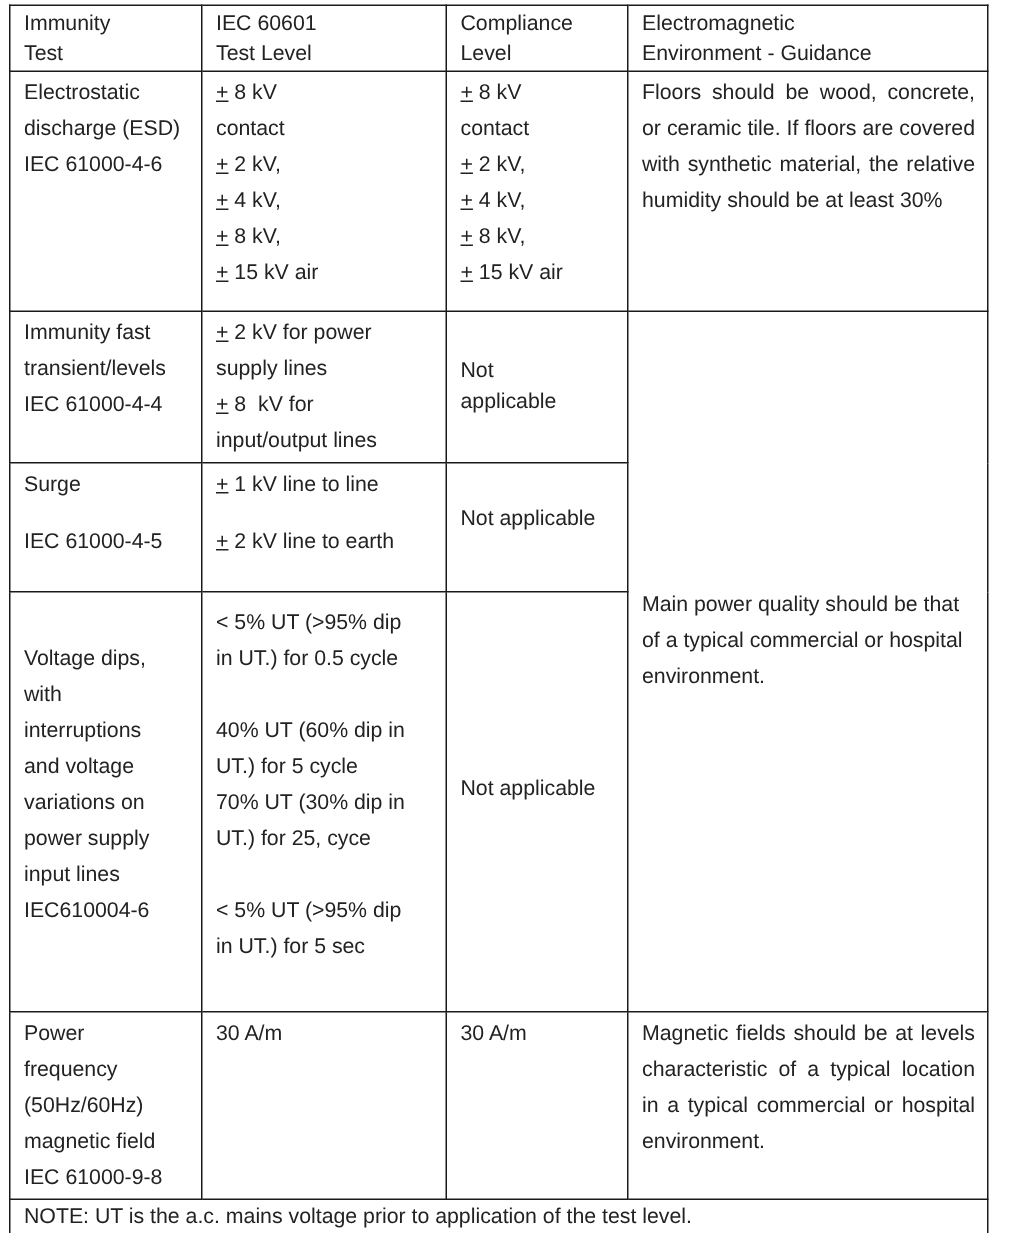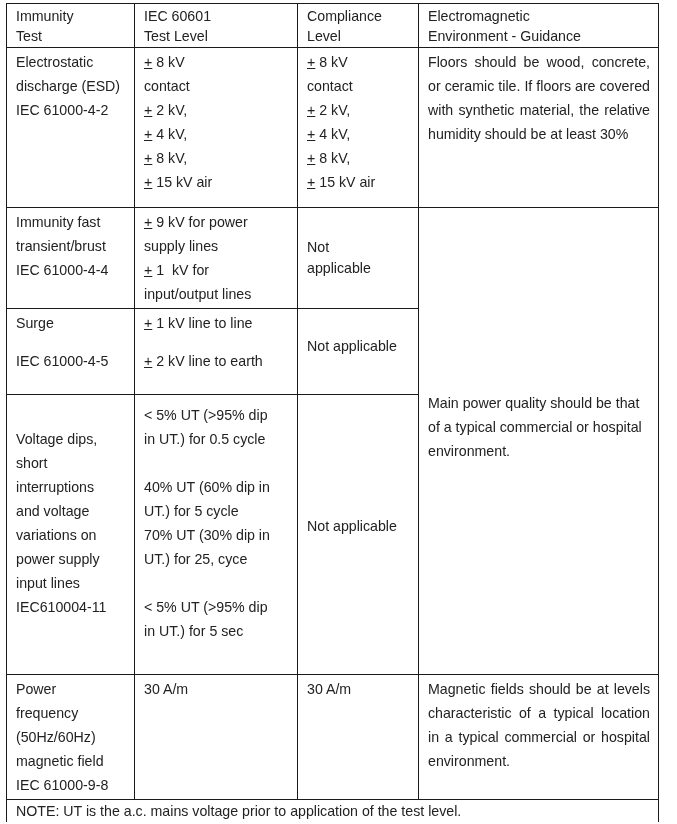"IEC 61000-4-2" span.line { text: 61000-4-2 -> 61000-4-6 }
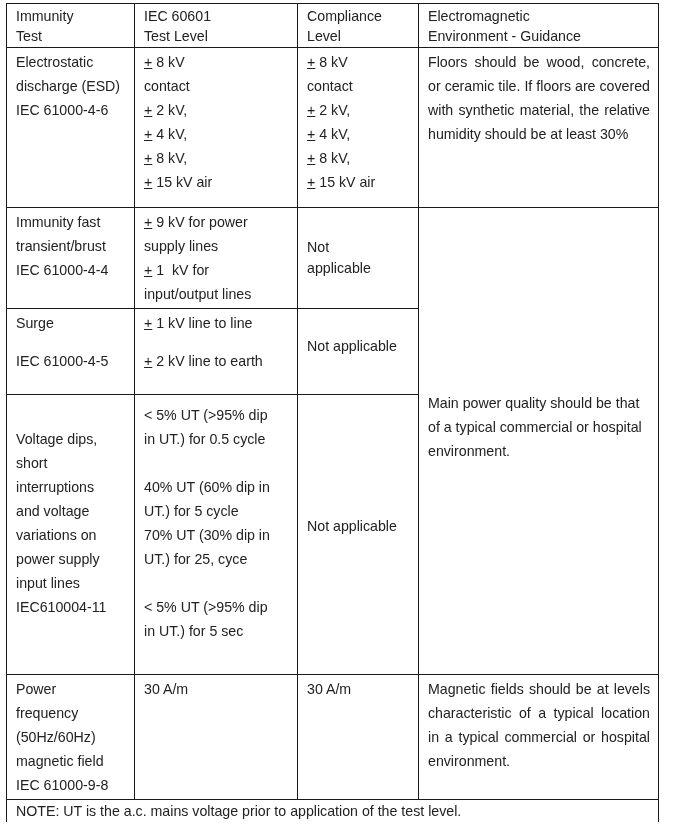"9 kV for power" span { text: 9 -> 2 }
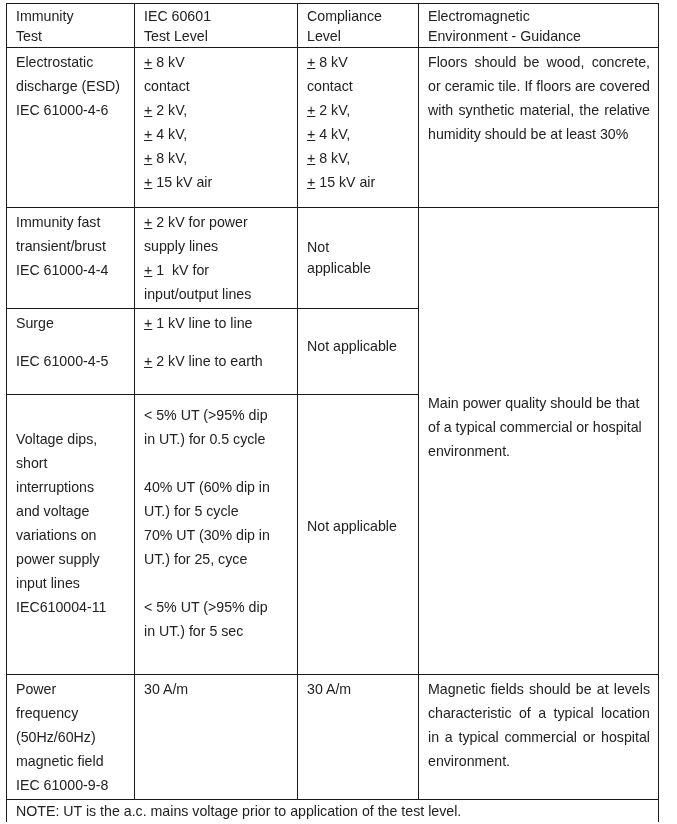"transient/brust" span.line { text: transient/brust -> transient/levels }
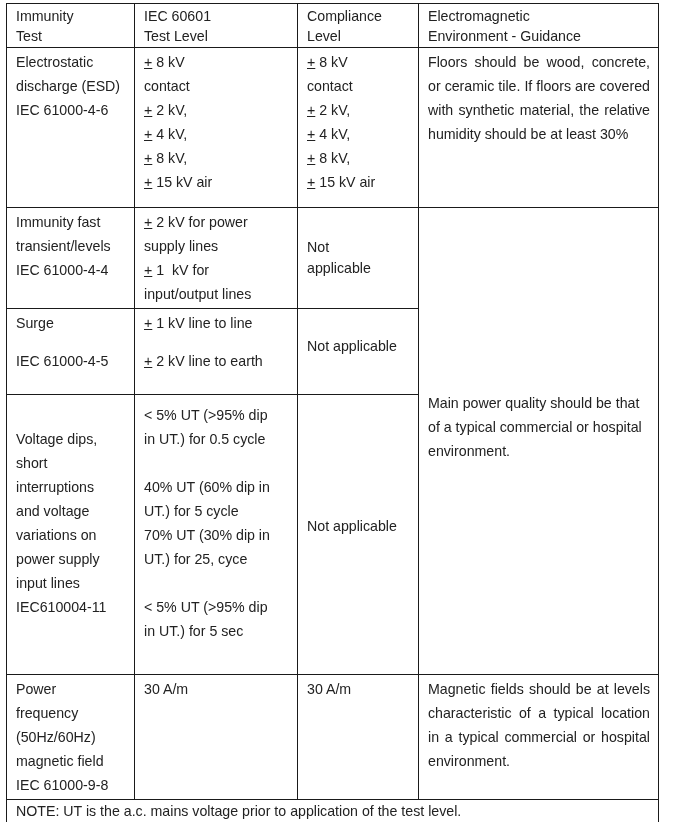"1 kV for" span { text: 1 -> 8 }
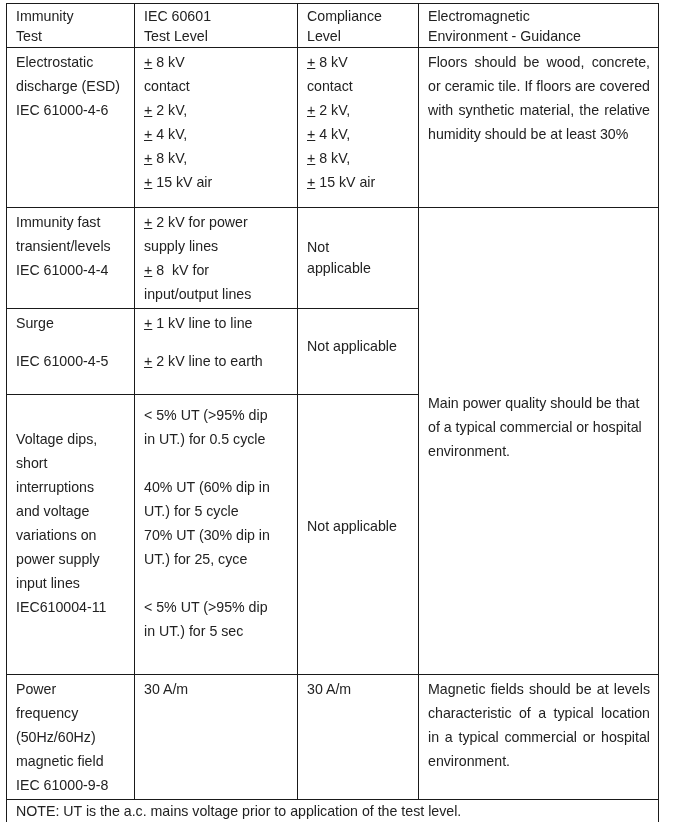"short" span.line { text: short -> with }
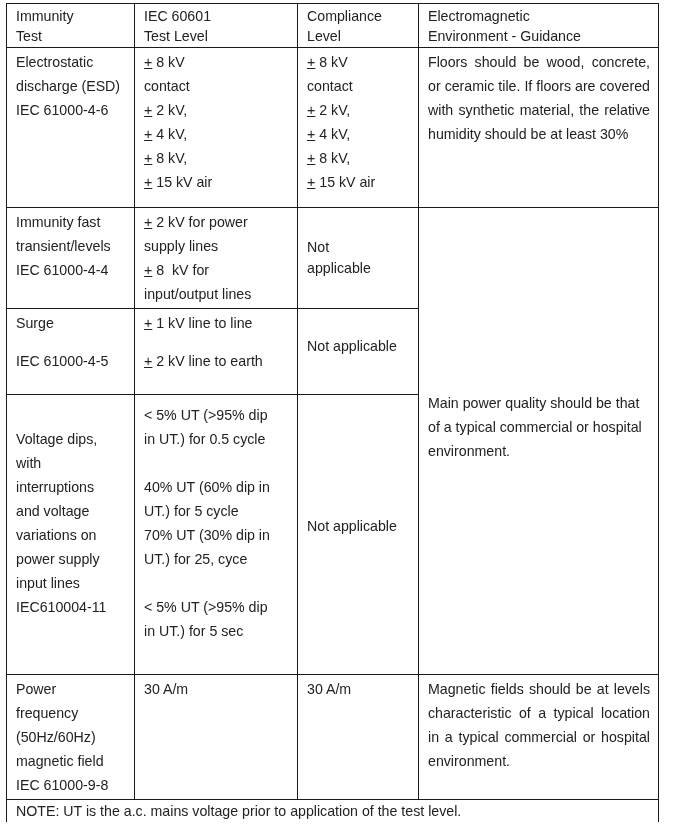"IEC610004-11" span.line { text: IEC610004-11 -> IEC610004-6 }
